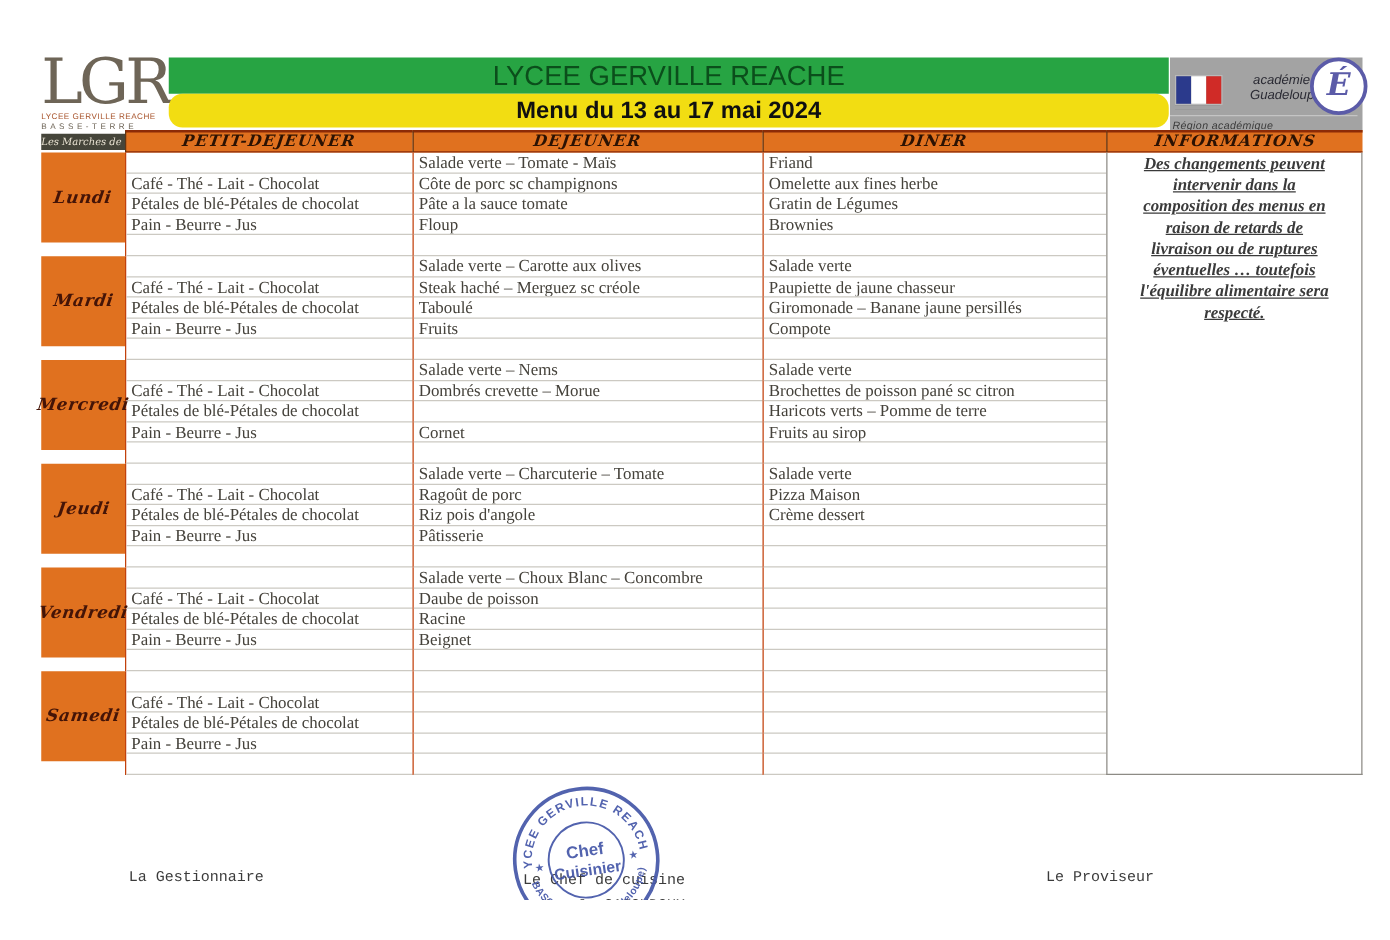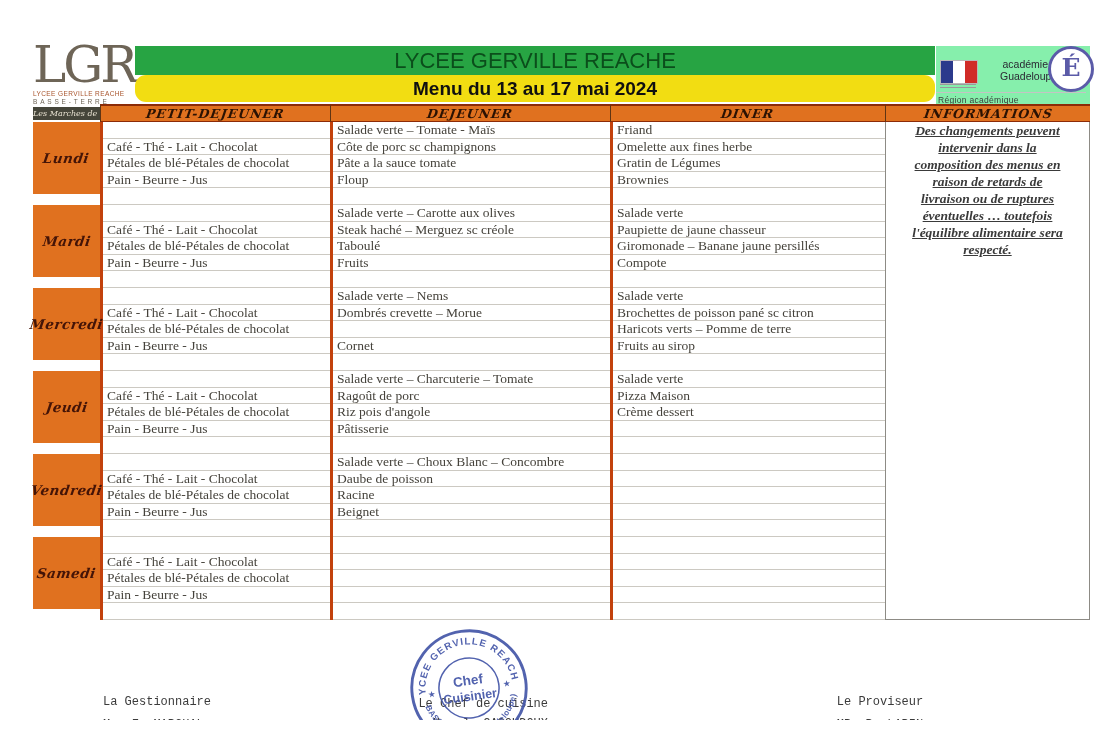"académie" .academy { background: #86efac -> #a3a3a3; font-style: none -> italic }
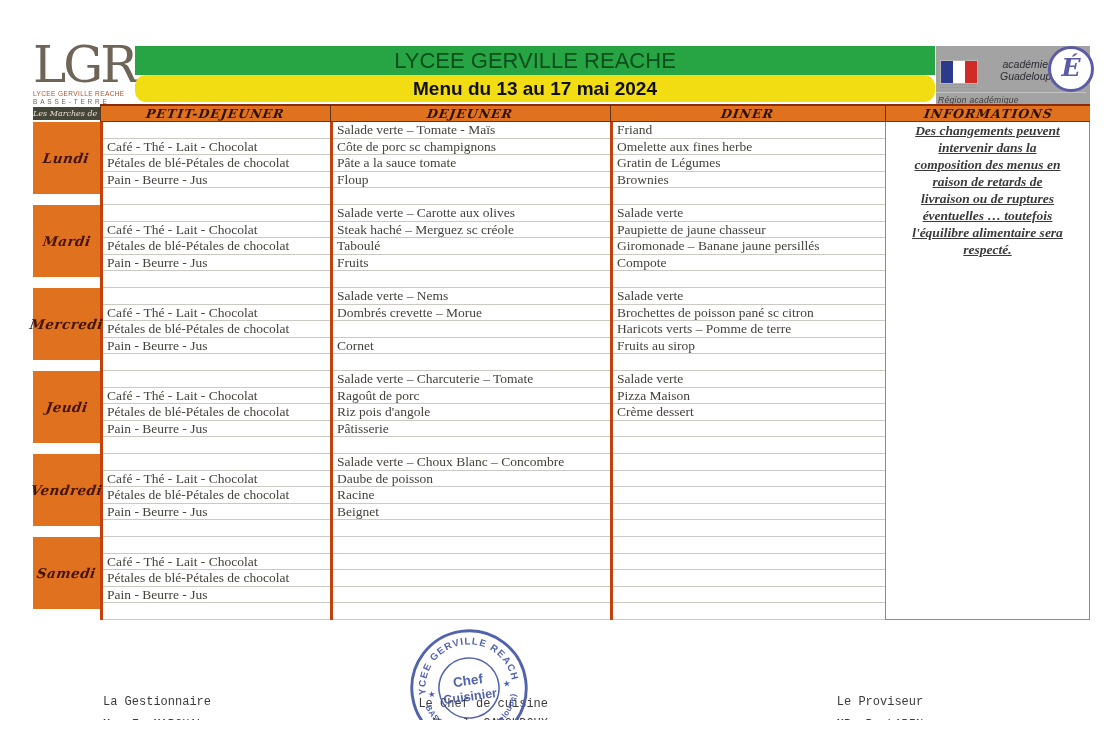"Salade verte – Tomate -" .menu-col { border-left: 3px solid #c2410c -> 1px solid #c2410c }
